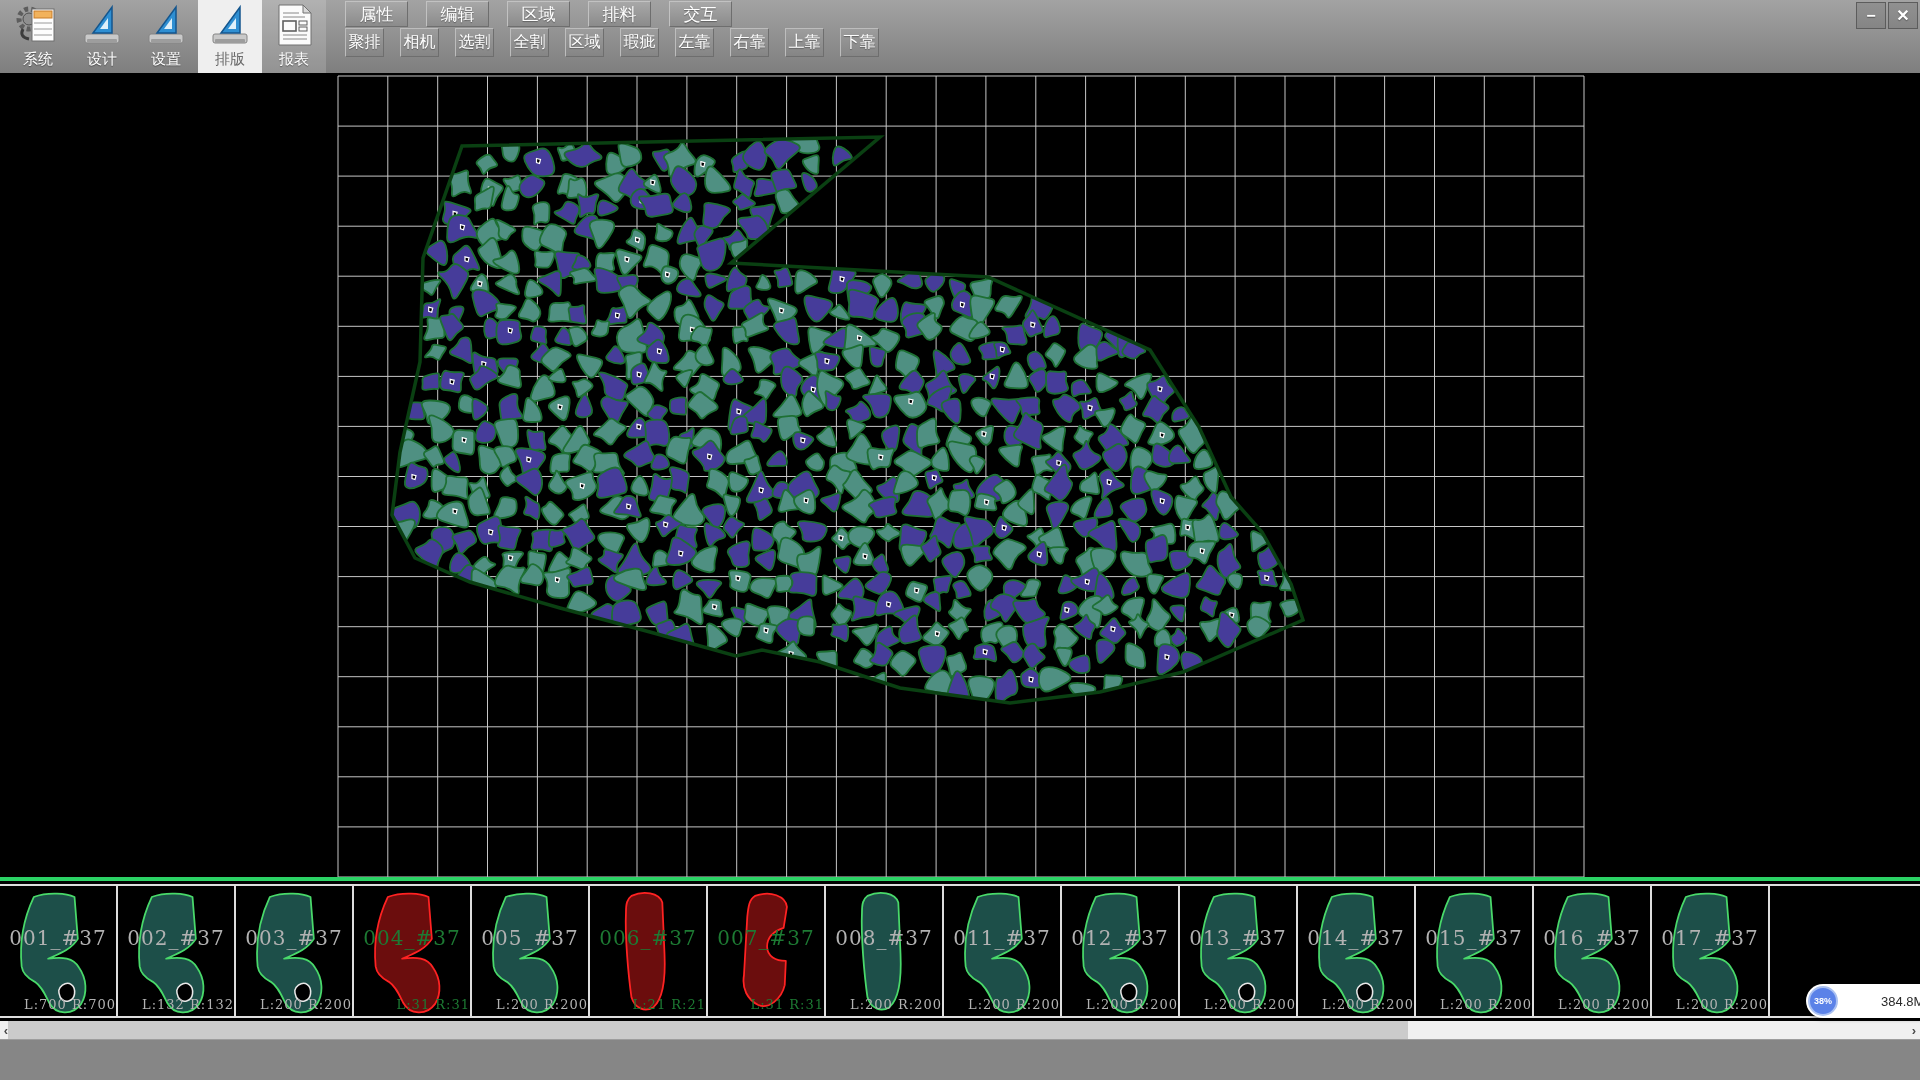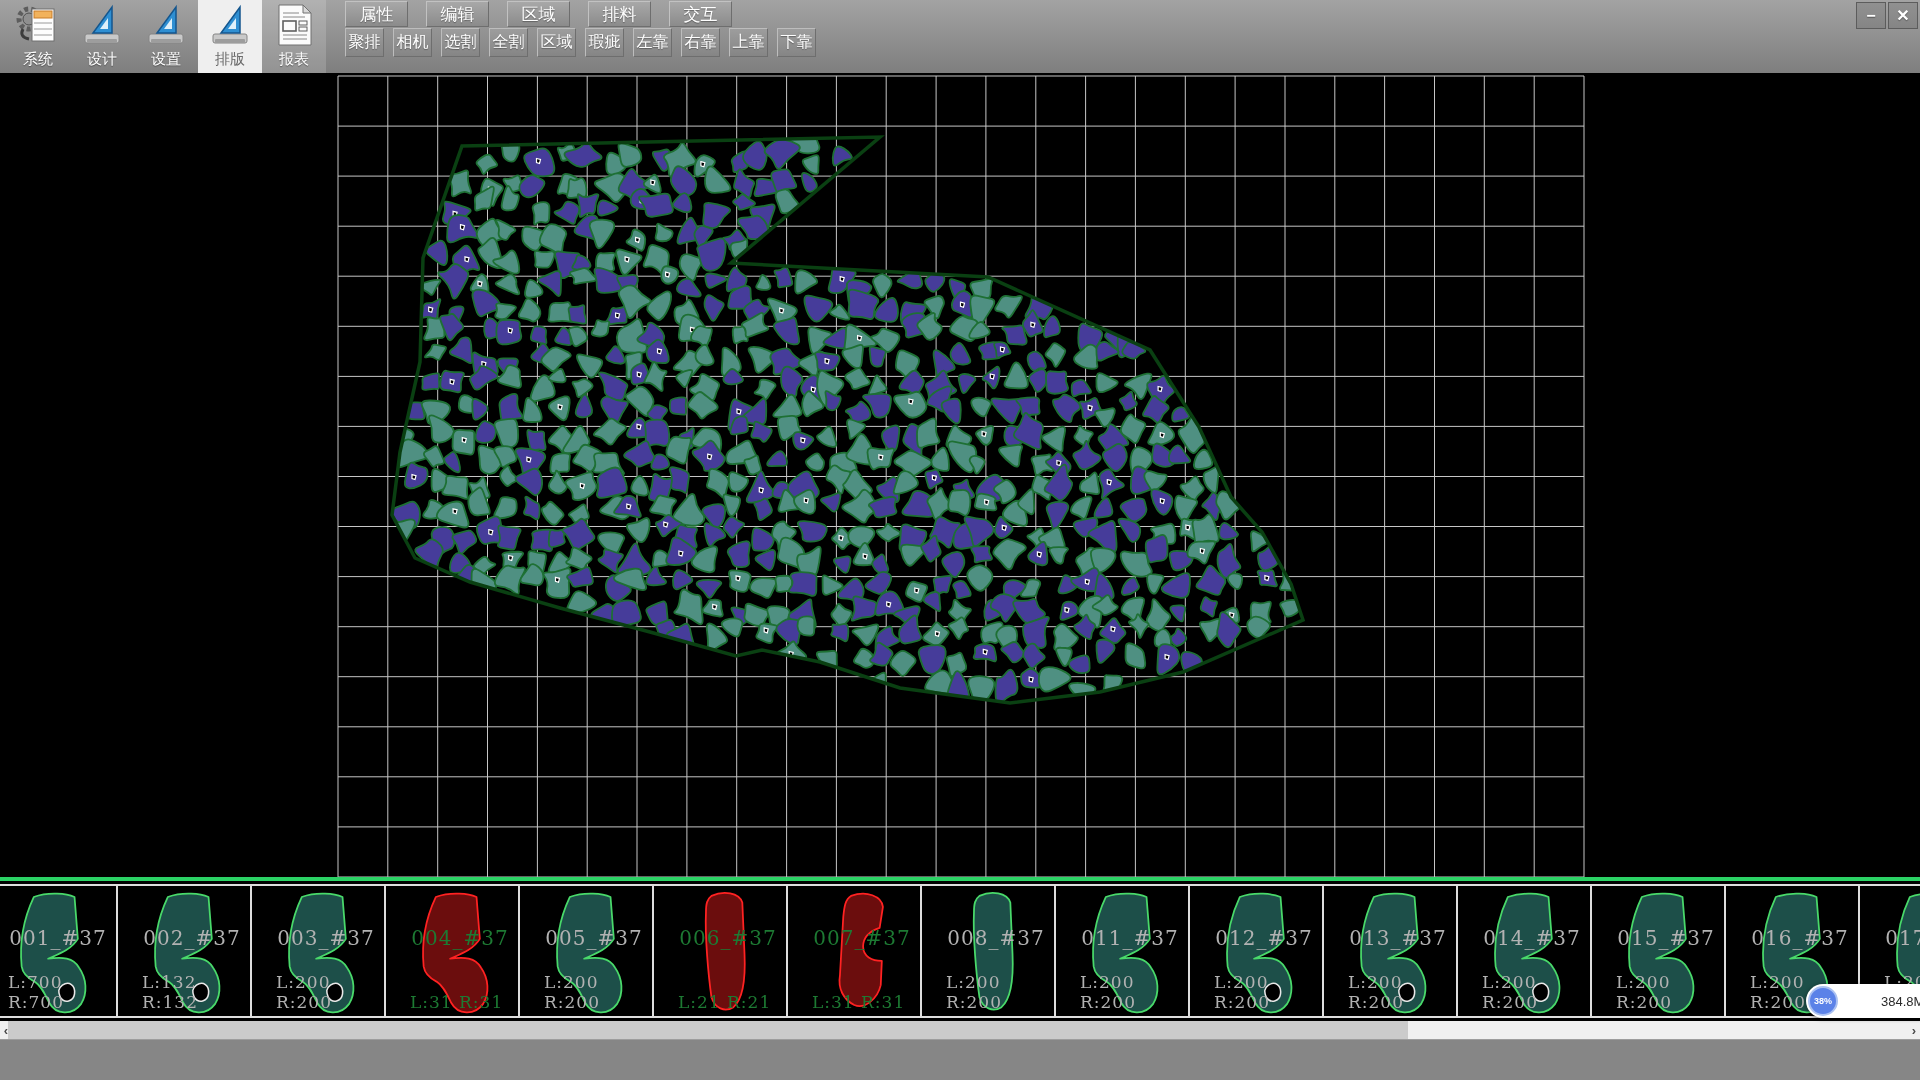"聚排" .tool-row { gap: 9px -> 16px }
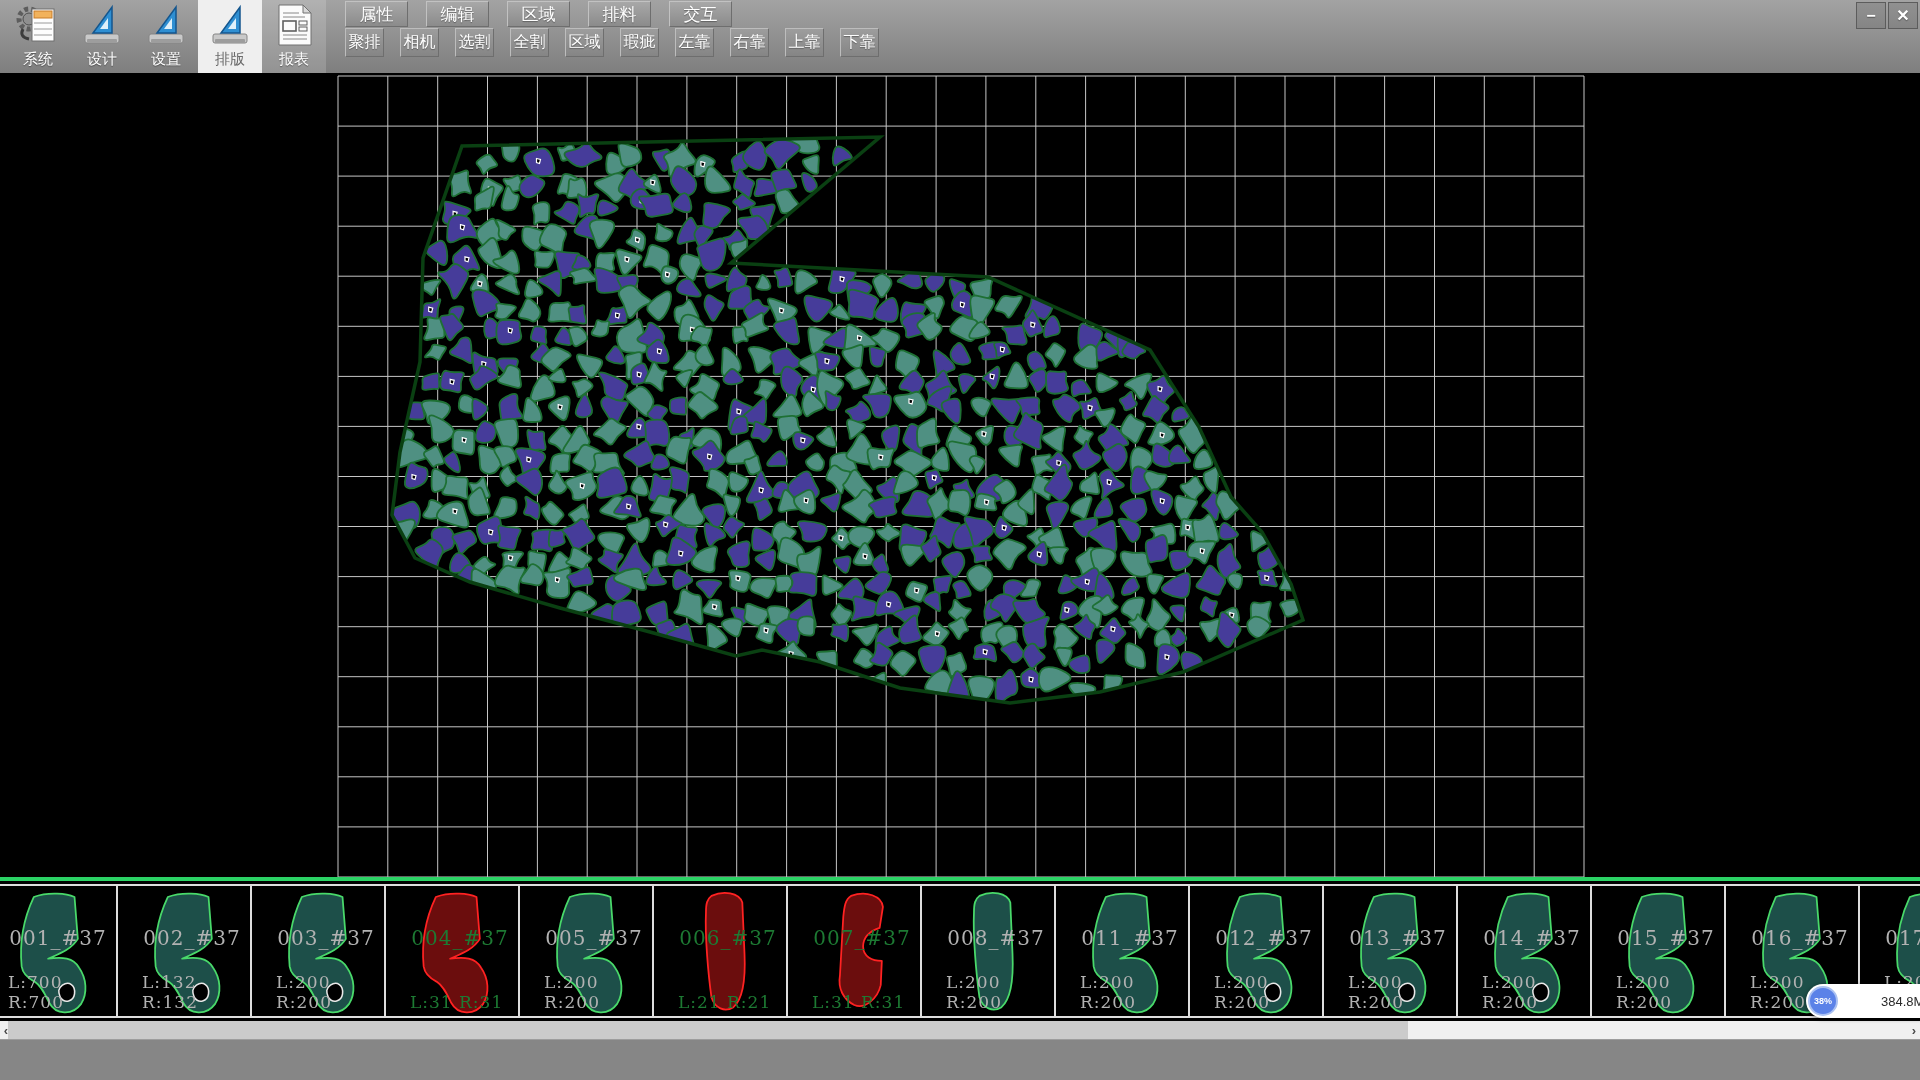"001_#37" .parts-strip { gap: 16px -> none }
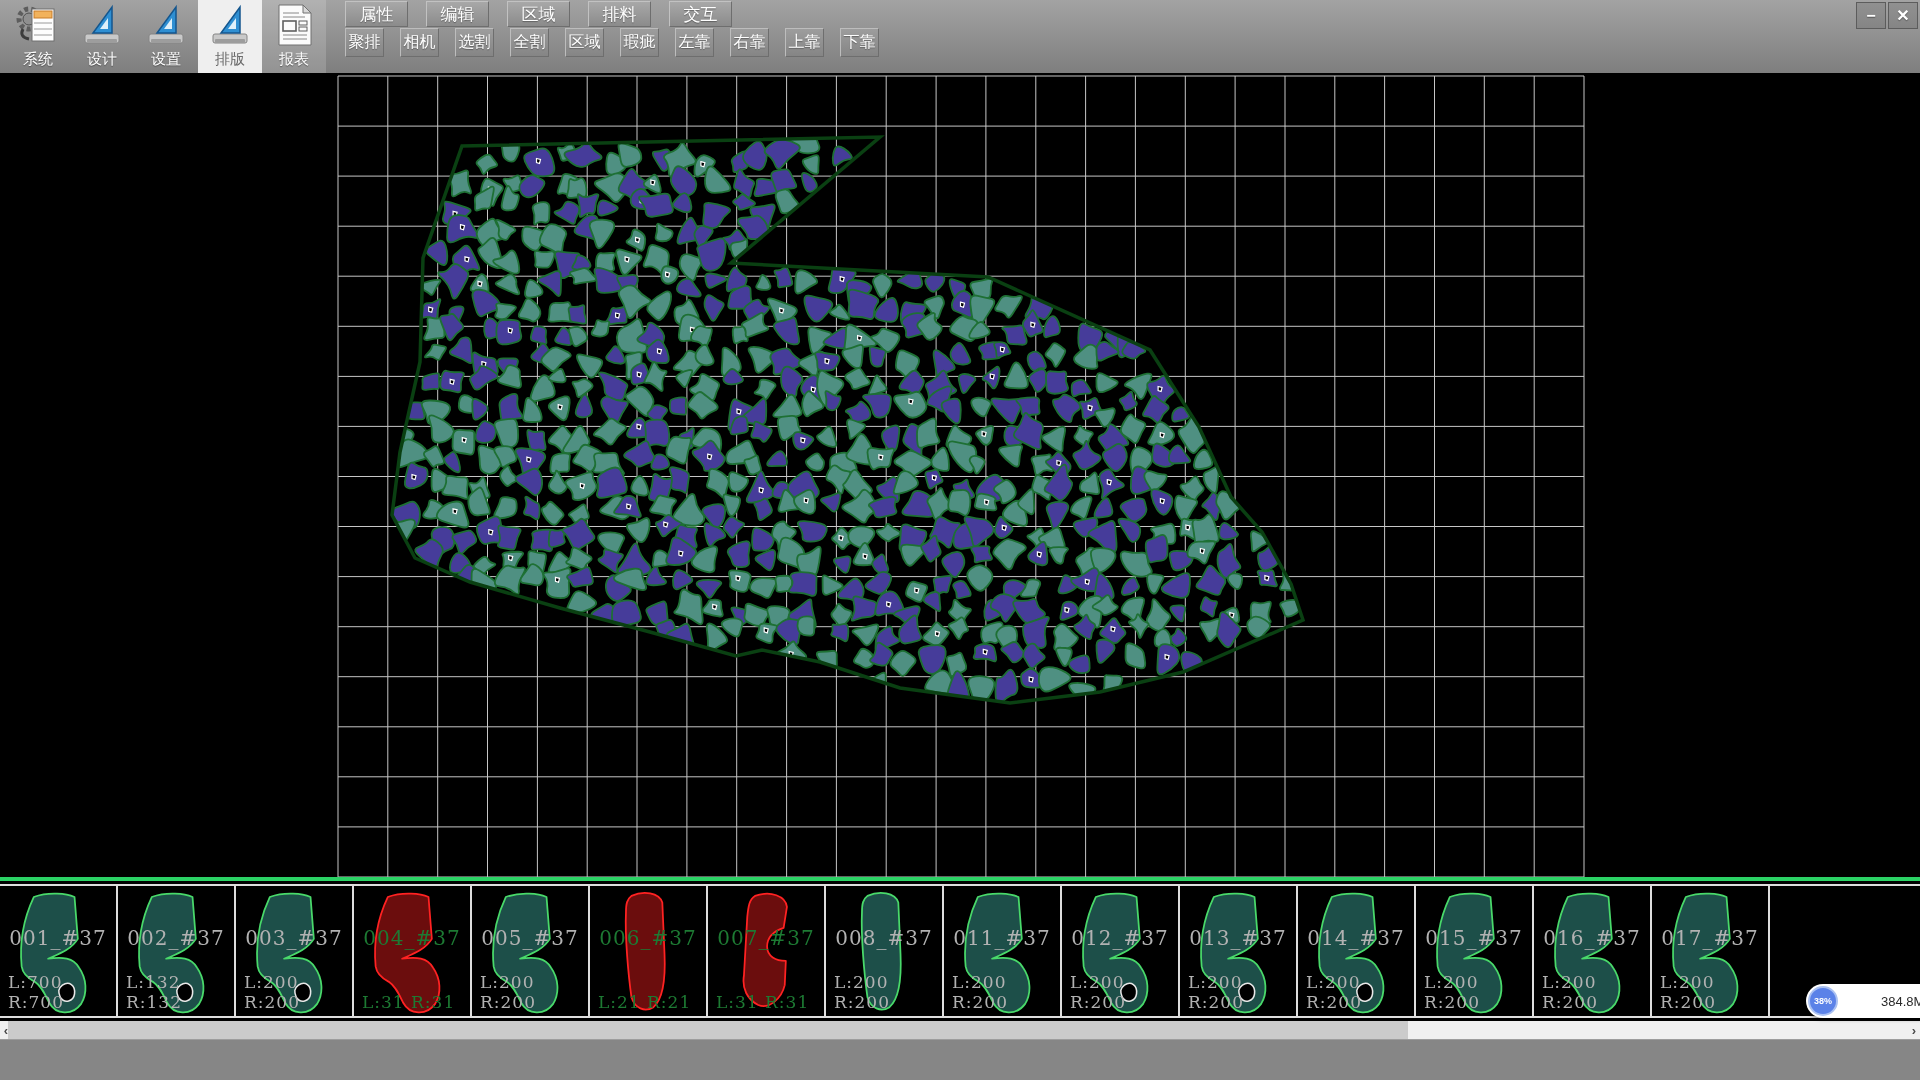"L:700 R:700" .panel .plr { font-size: 17px -> 13px; left: 8px -> 0; text-align: left -> right }
